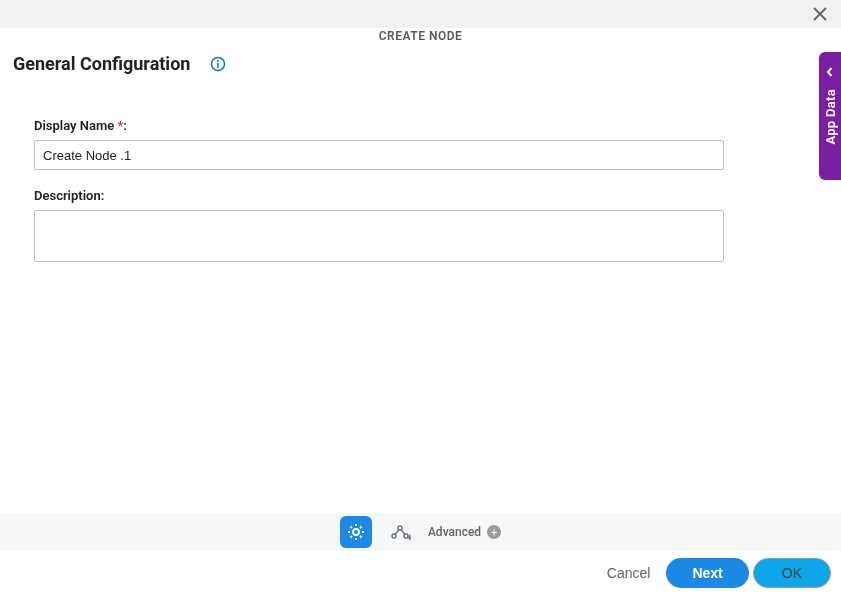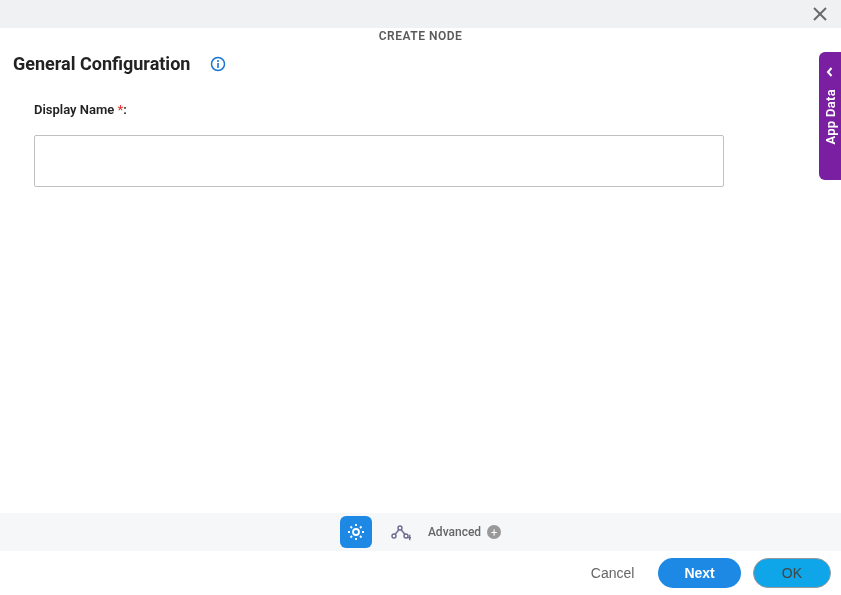"General Configuration" .section-title { margin-bottom: 28px -> 44px }
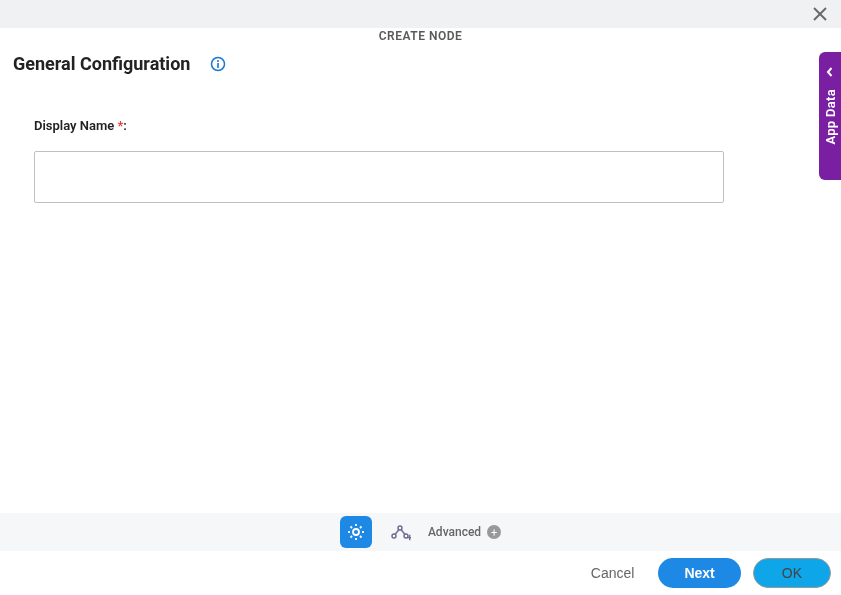"Create Node .1" input.text-input { html: none -> <input> }
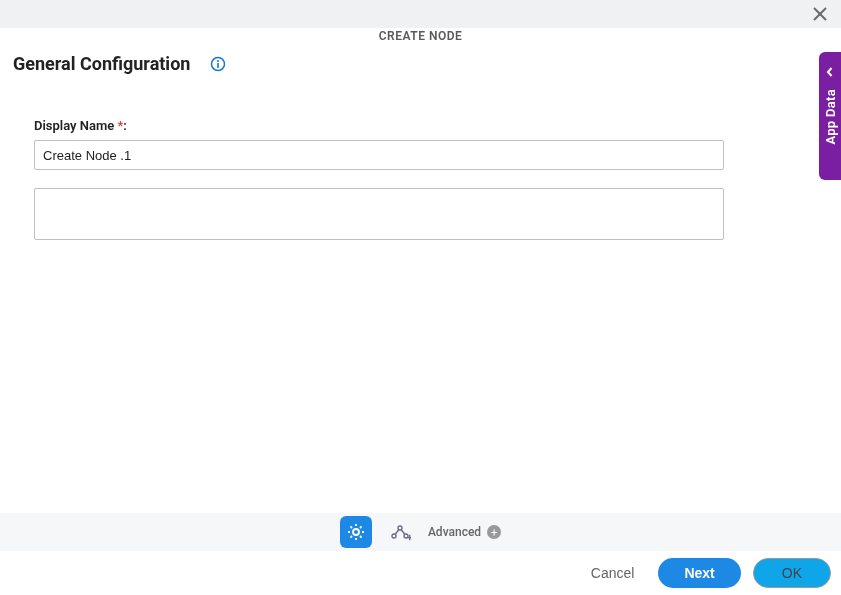"Description:" label.form-label { html: none -> <label>Description:</label> }
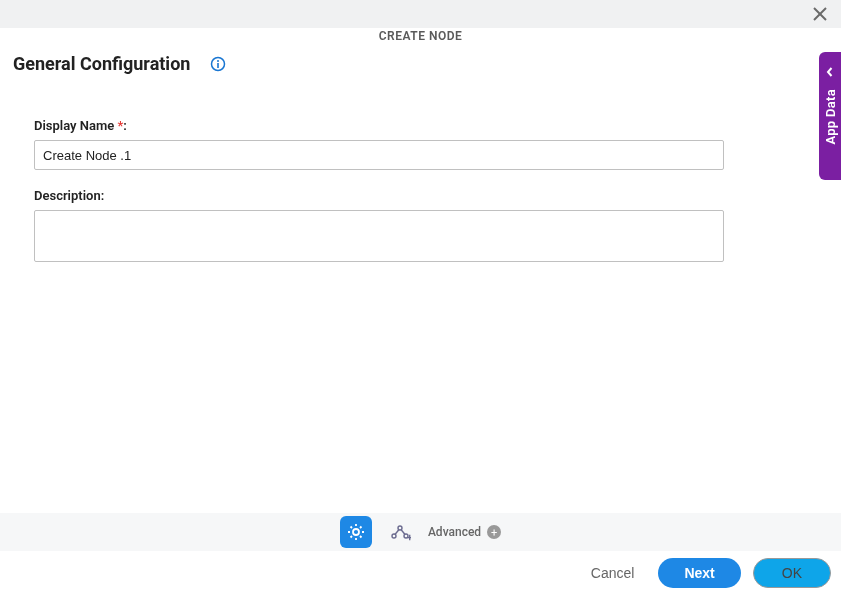"Cancel" .footer { gap: 12px -> 4px }
